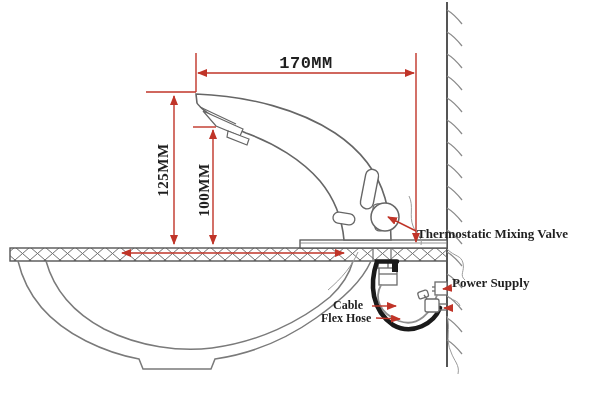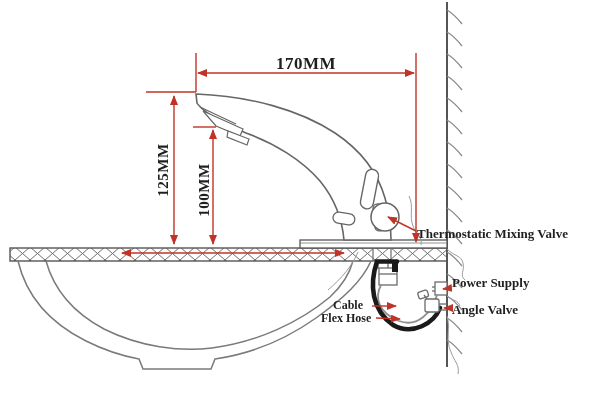"170MM" .dim { font-family: none -> Liberation Mono, monospace }
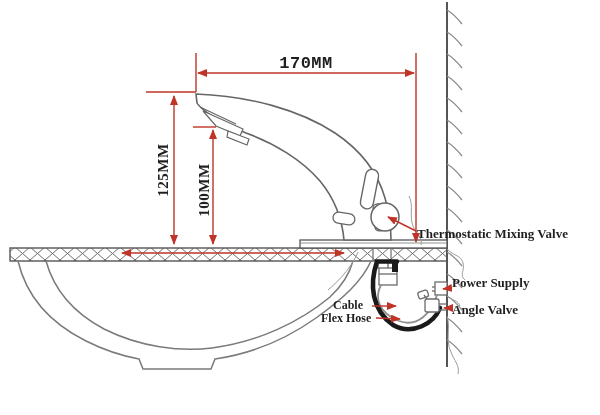"Angle Valve" div.lbl { html: <div>Angle Valve</div> -> none }
